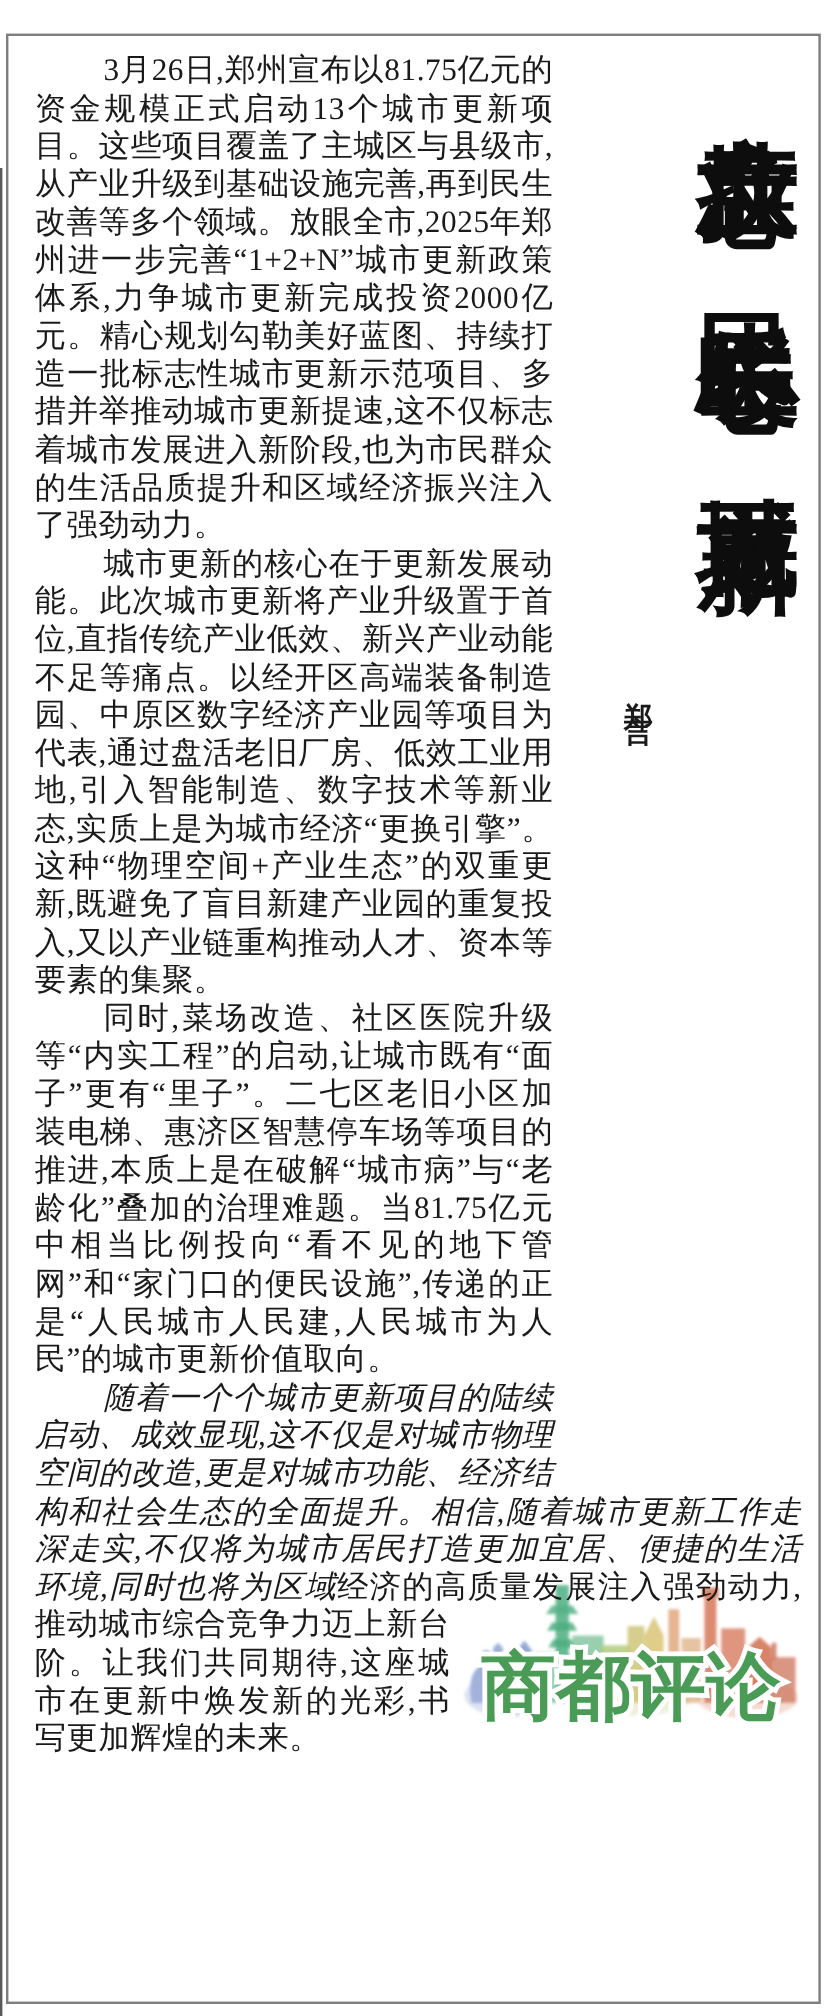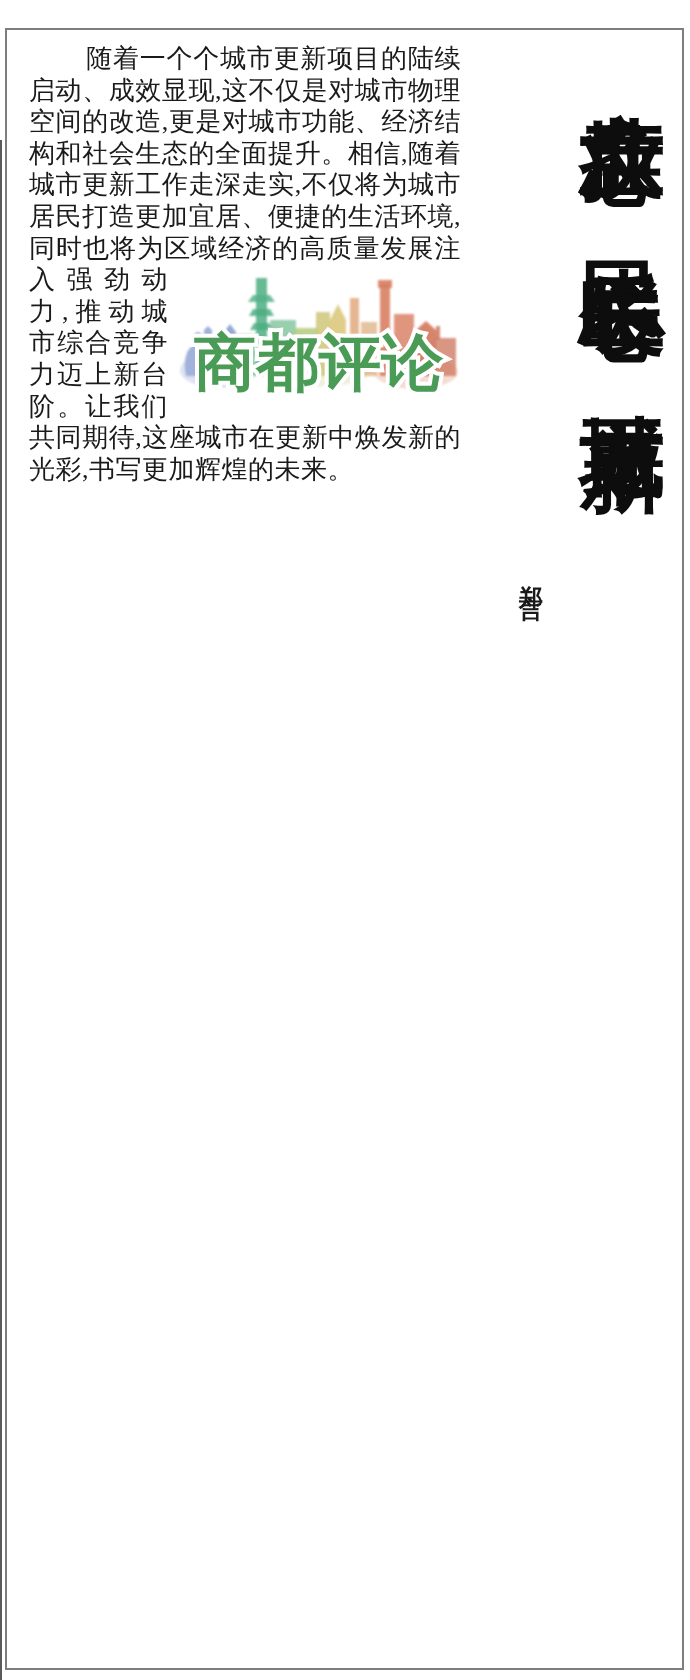"3月26日,郑州宣布以81.75亿元的资金规模正式启动13个城市更新项目。这些项" p.para { html: none -> <p>3月26日,郑州宣布以81.75亿元的资金规模正式启动13个城市更新项目。这些项目覆盖了主城区与县级市,从产业升级到基础设施完善,再到民生改善等多个领域。放眼全市,2025年郑州进一步完善“1+2+N”城市更新政策体系,力争城市更新完成投资2000亿元。精心规划勾勒美好蓝图、持续打造一批标志性城市更新示范项目、多措并举推动城市更新提速,这不仅标志着城市发展进入新阶段,也为市民群众的生活品质提升和区域经济振兴注入了强劲动力。</p> }
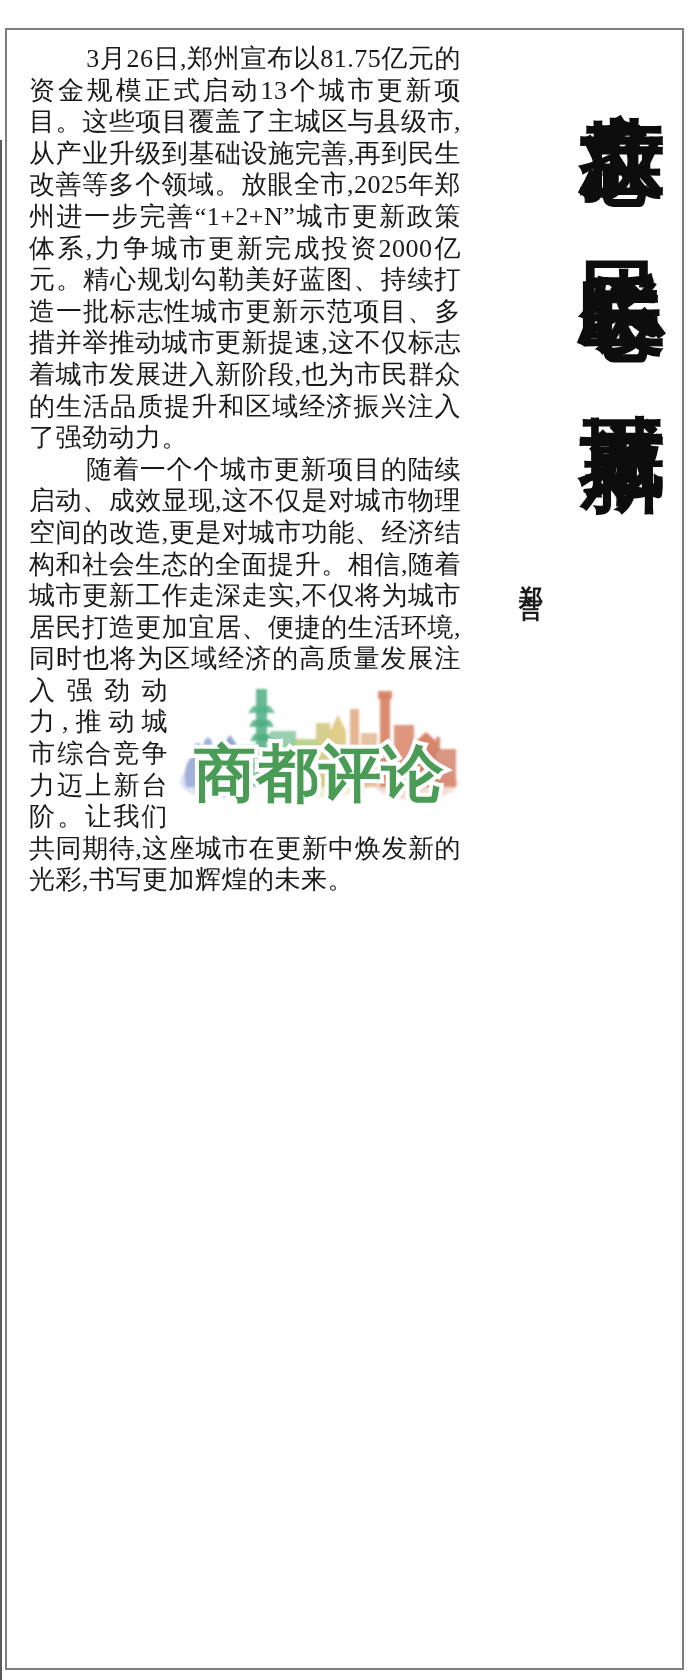"城市更新的核心在于更新发展动能。此次城市更新将产业升级置于首位,直指传统产业低效" p.para { html: none -> <p>城市更新的核心在于更新发展动能。此次城市更新将产业升级置于首位,直指传统产业低效、新兴产业动能不足等痛点。以经开区高端装备制造园、中原区数字经济产业园等项目为代表,通过盘活老旧厂房、低效工业用地,引入智能制造、数字技术等新业态,实质上是为城市经济“更换引擎”。这种“物理空间+产业生态”的双重更新,既避免了盲目新建产业园的重复投入,又以产业链重构推动人才、资本等要素的集聚。</p> }
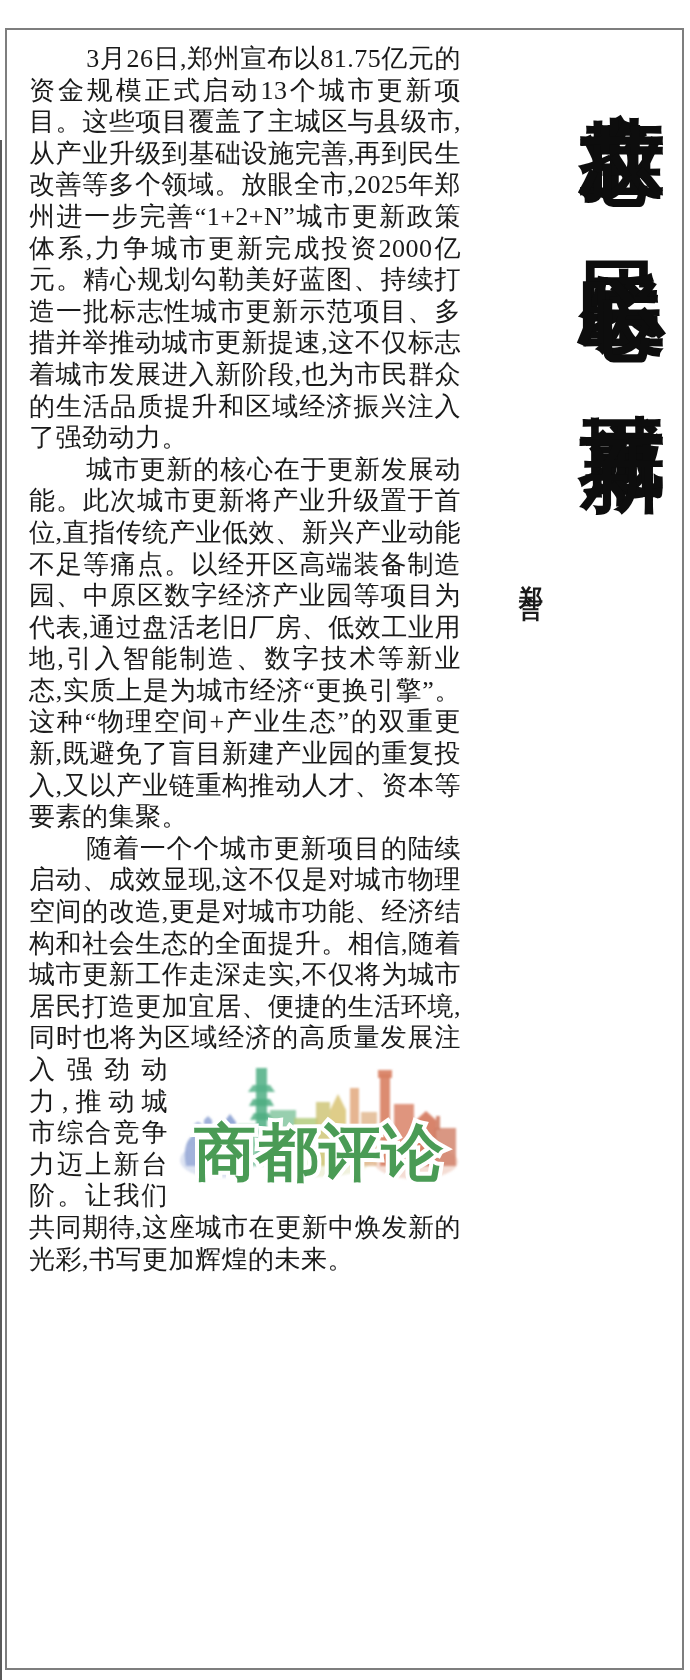"同时,菜场改造、社区医院升级等“内实工程”的启动,让城市既有“面子”更有“里子”" p.para { html: none -> <p>同时,菜场改造、社区医院升级等“内实工程”的启动,让城市既有“面子”更有“里子”。二七区老旧小区加装电梯、惠济区智慧停车场等项目的推进,本质上是在破解“城市病”与“老龄化”叠加的治理难题。当81.75亿元中相当比例投向“看不见的地下管网”和“家门口的便民设施”,传递的正是“人民城市人民建,人民城市为人民”的城市更新价值取向。</p> }
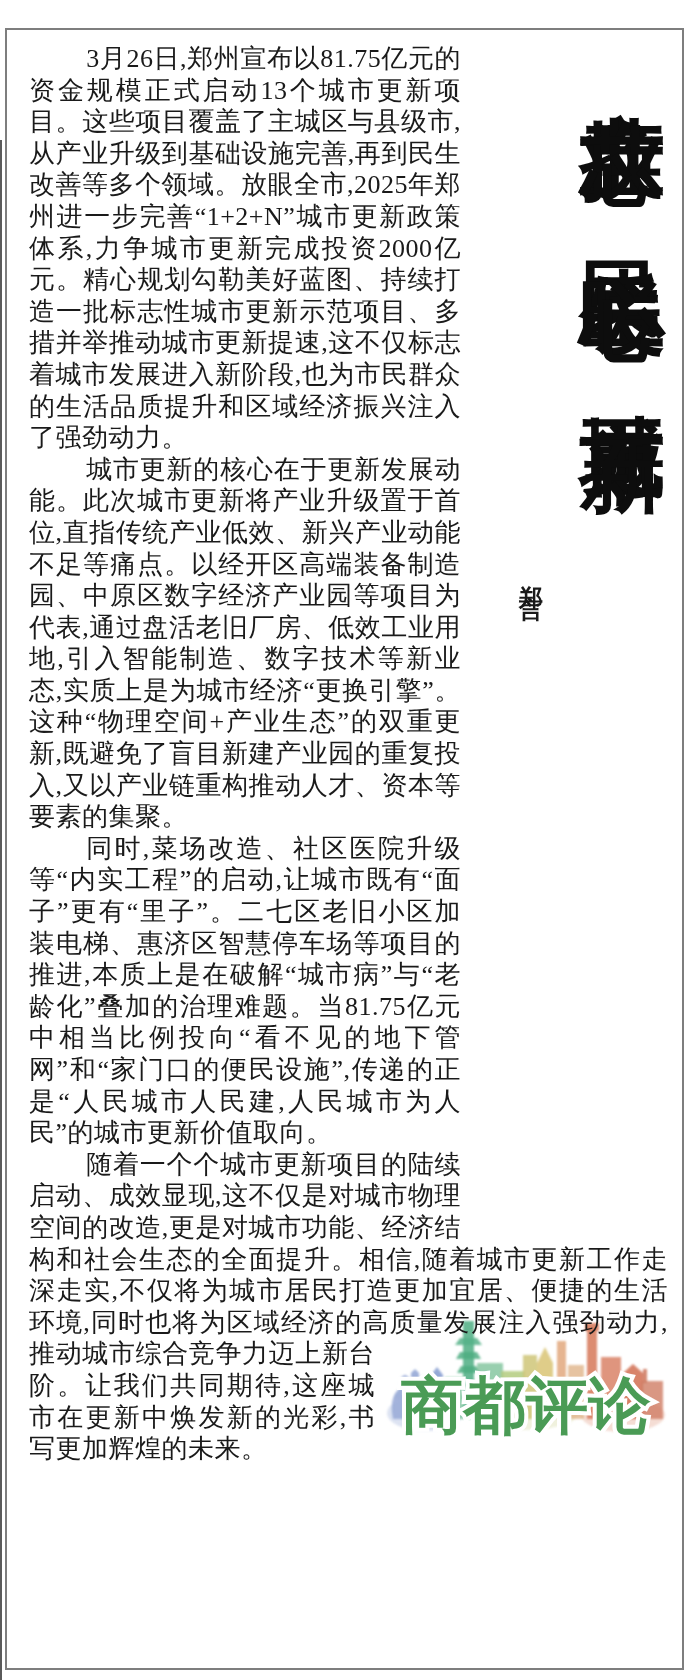"随着一个个城市更新项目的陆续启动、成效显现,这不仅是对城市物理空间的改造,更是对" .para.closing .indent { font-style: none -> italic }
